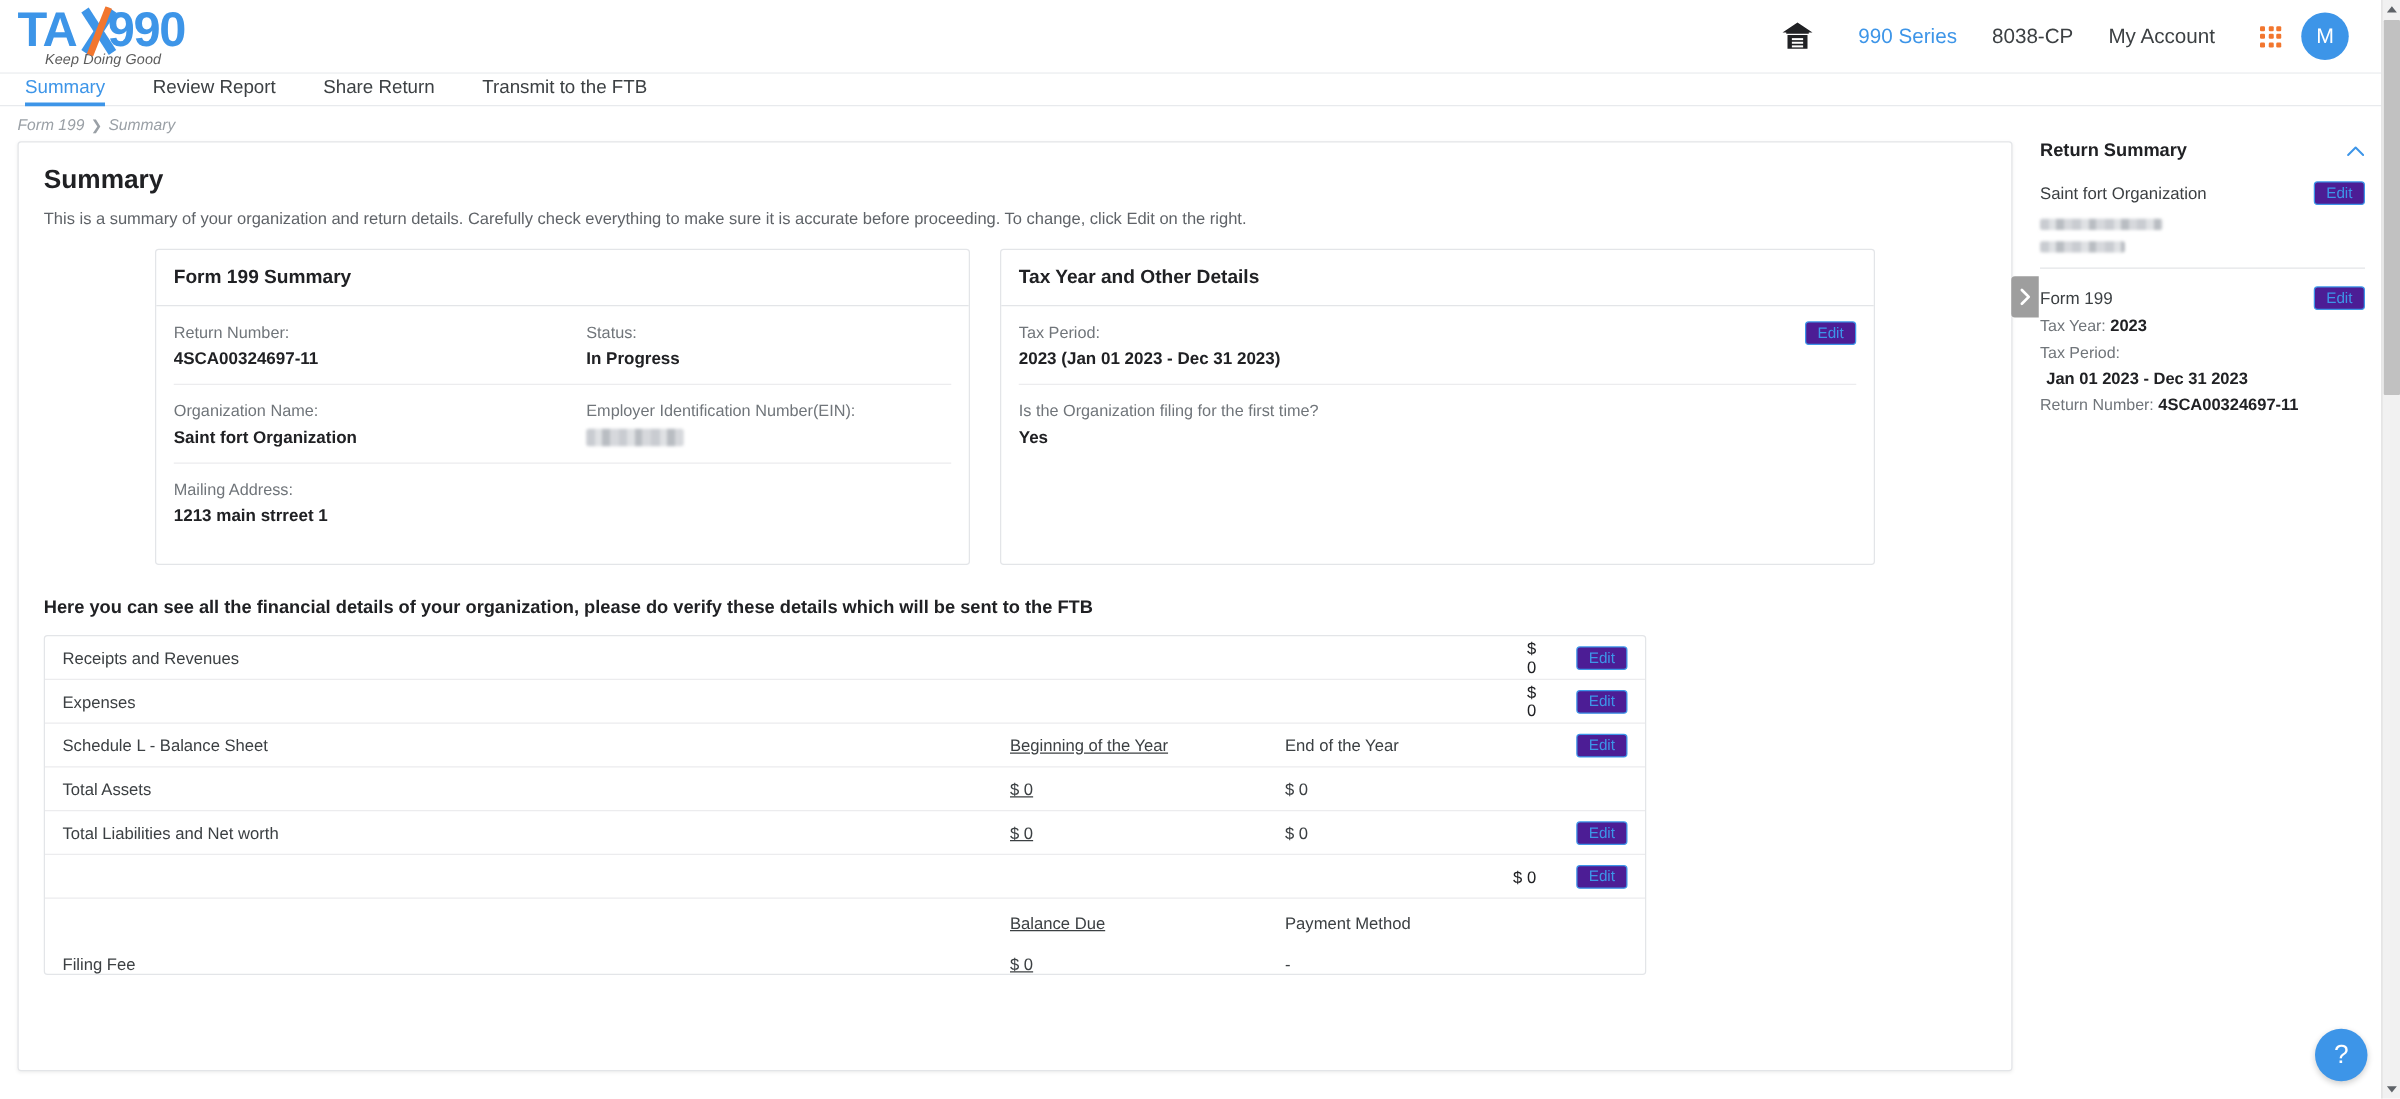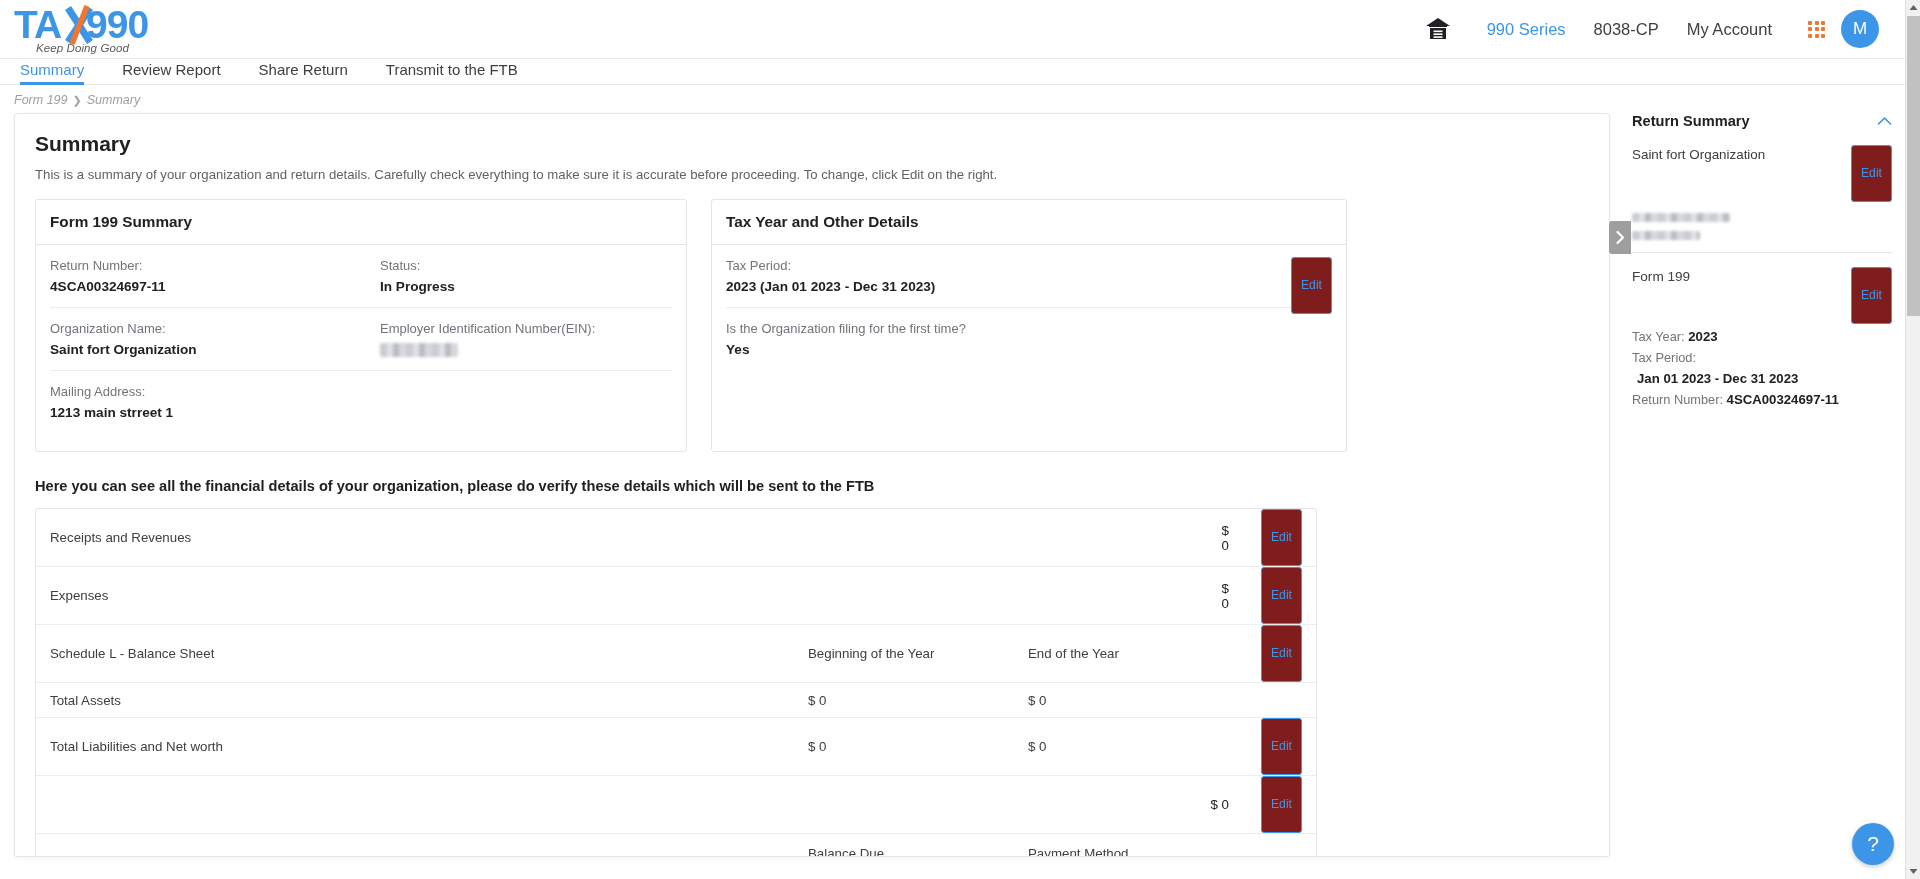"Edit" .btn-edit { background: #7f1d1d -> #4c1d95; padding: 20px 9px -> 1px 9px }
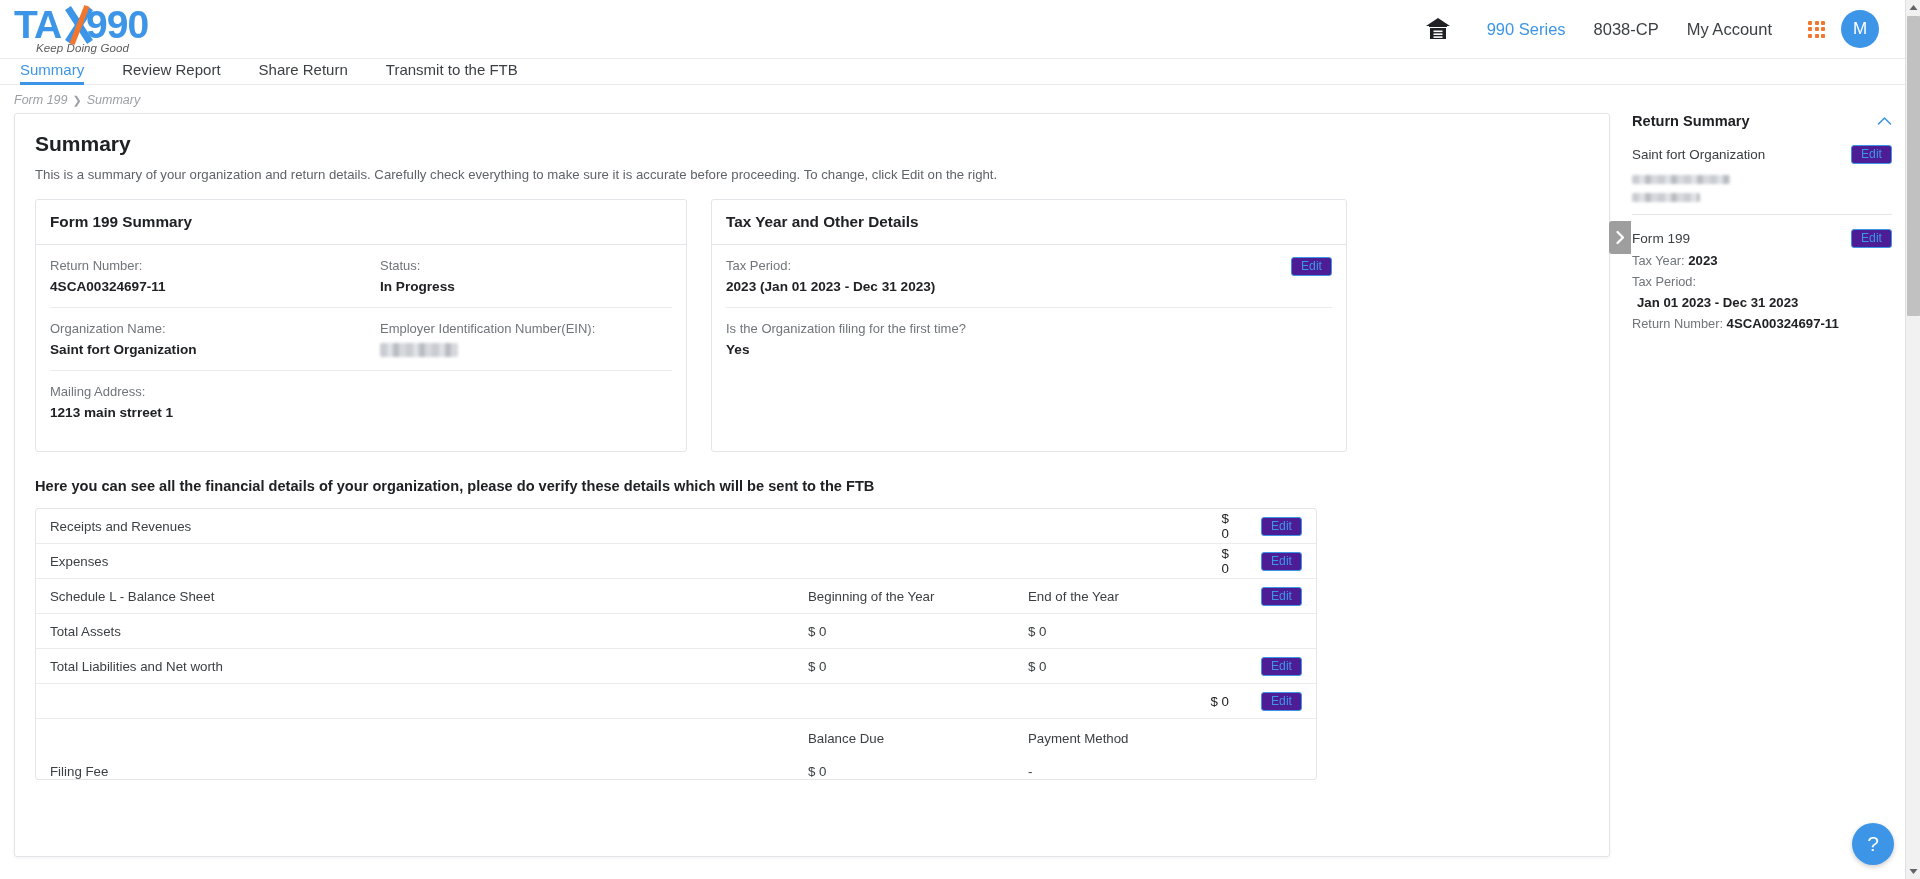"Form 199 Summary" .twocol { justify-content: none -> center }
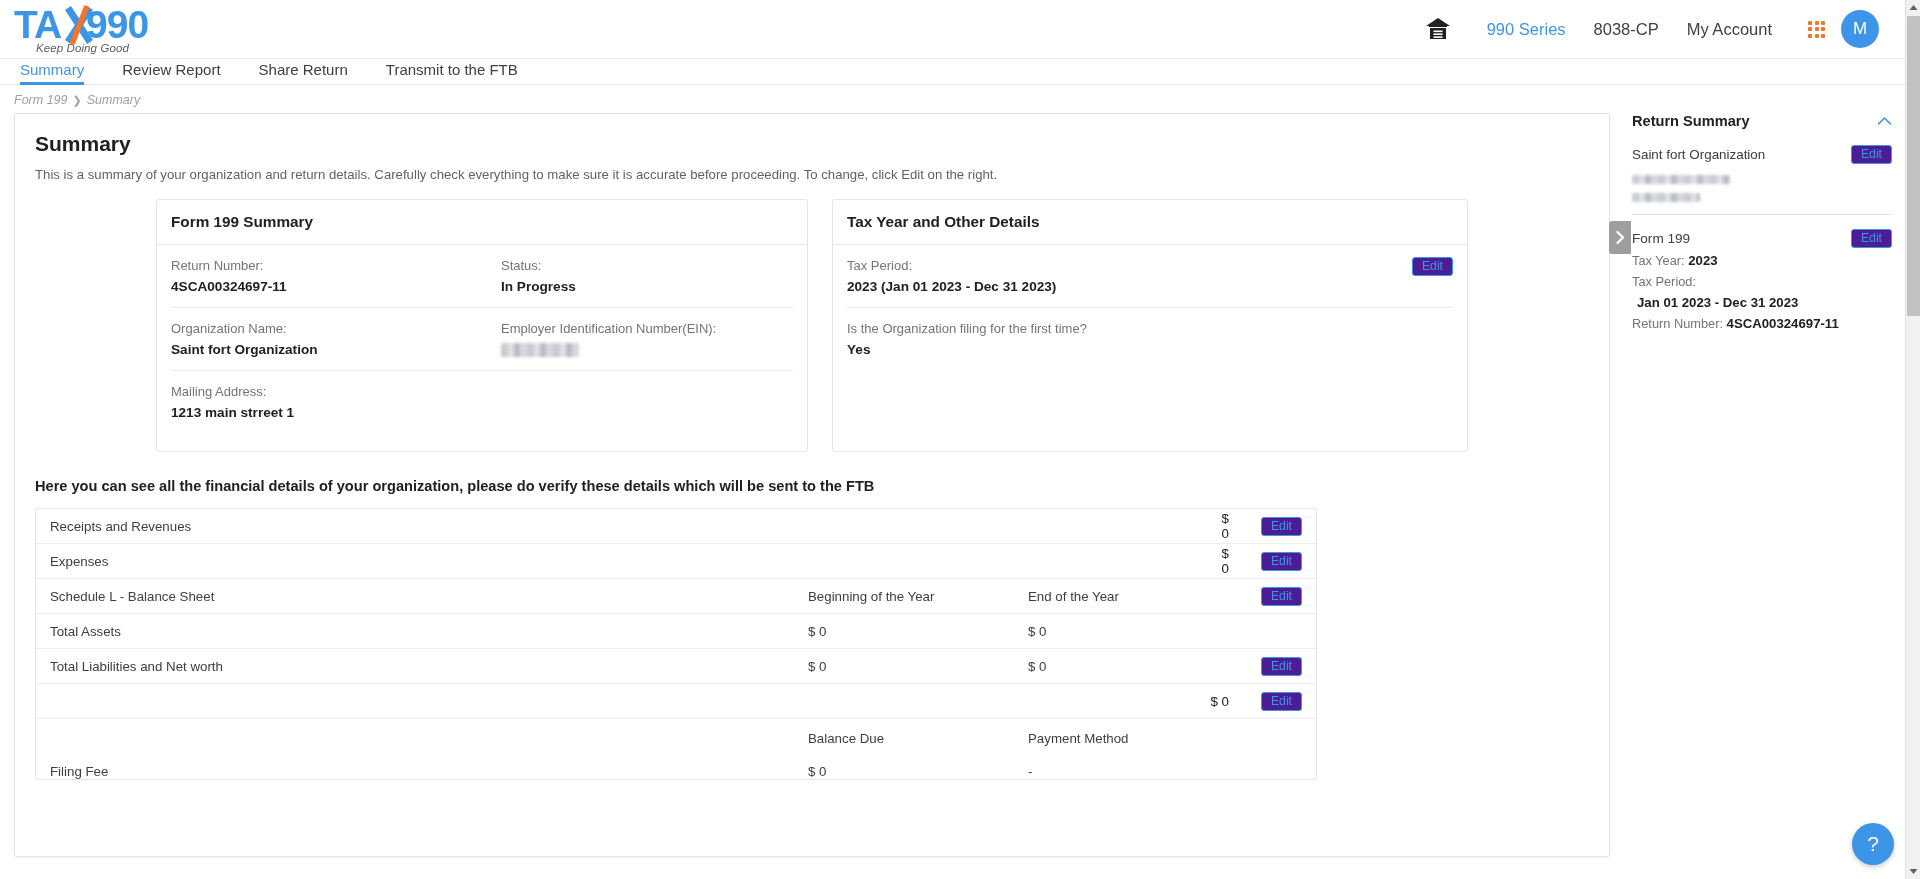"Tax Year and Other Details" .panel-right { width: 636px -> 700px }
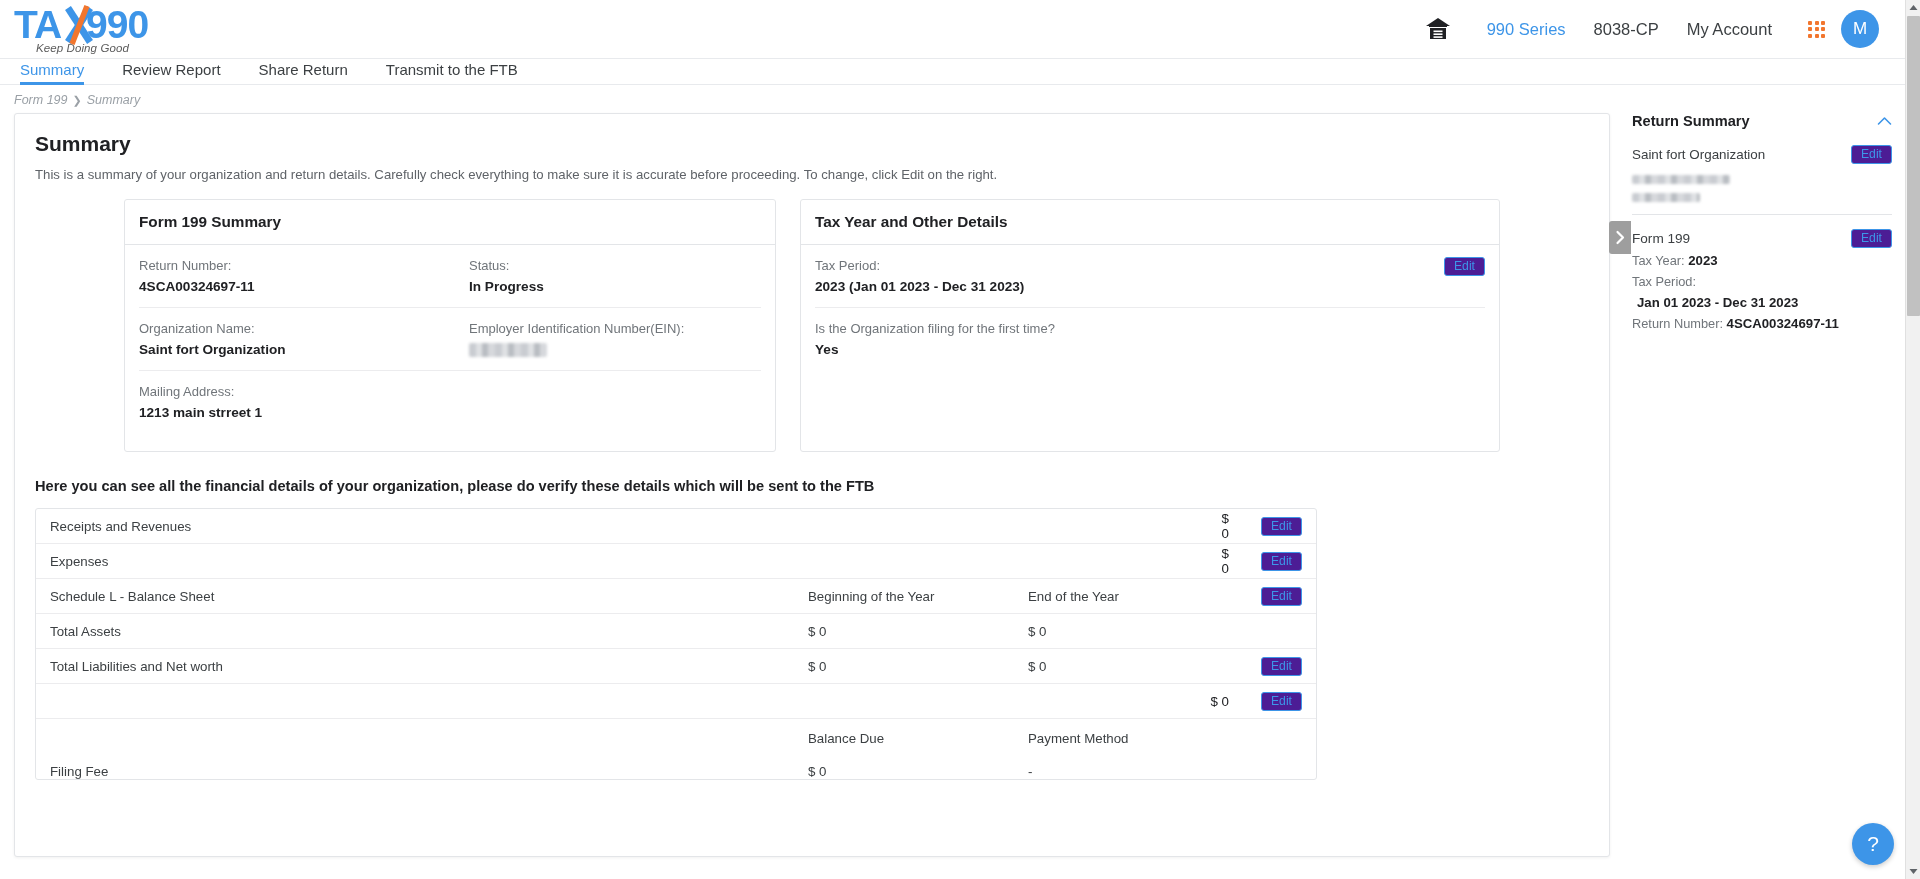"Beginning of the Year" .fin-c1 { text-decoration: none -> underline }
